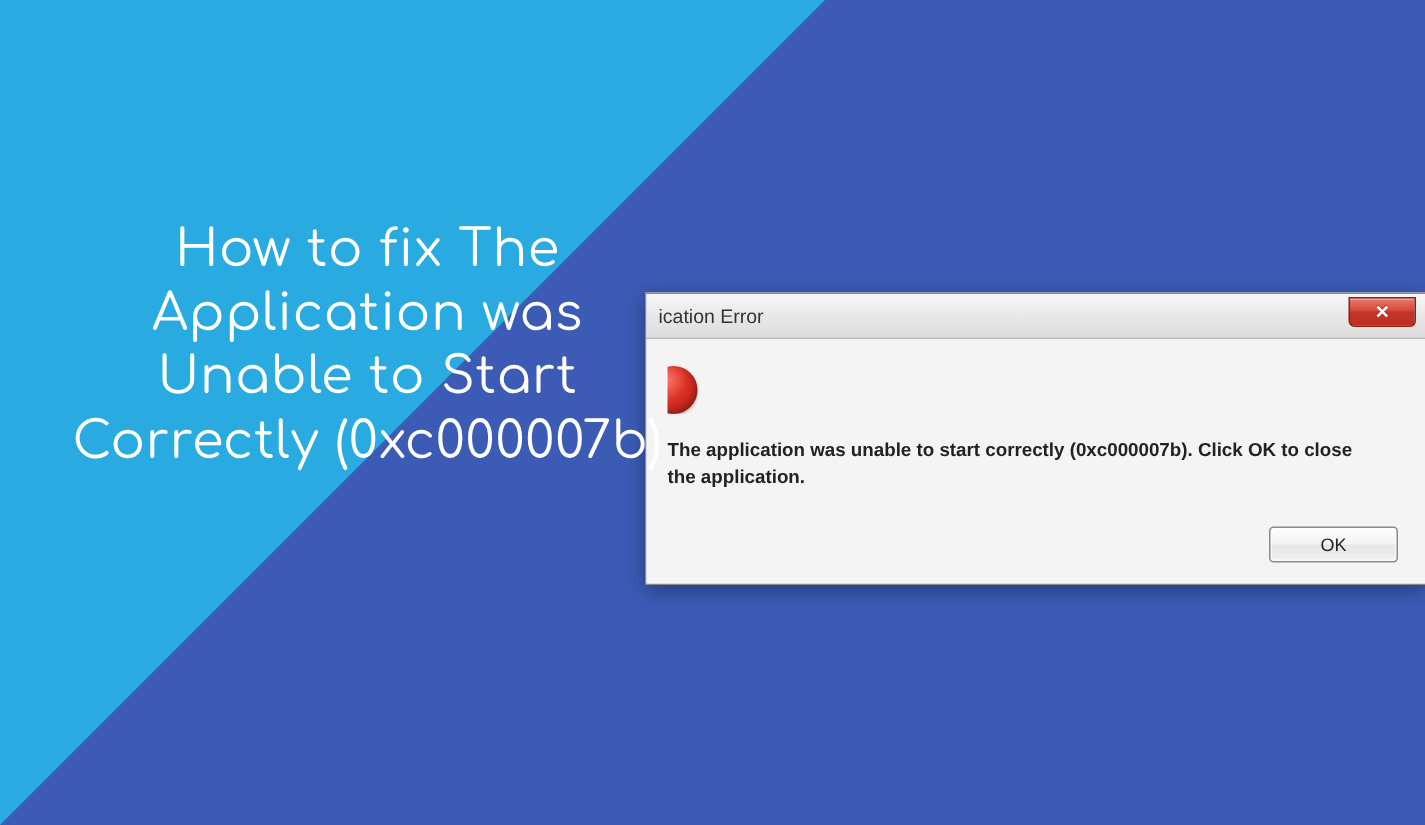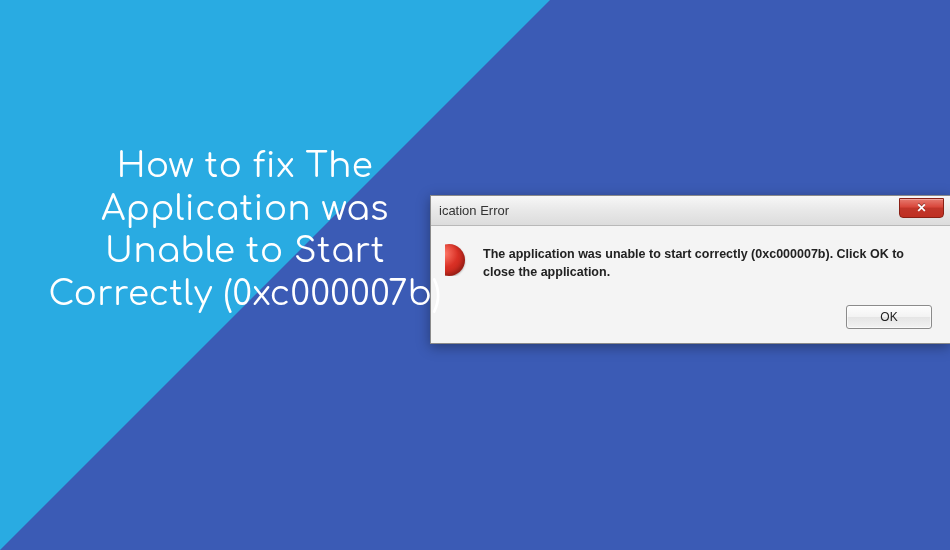"The application was unable to" .dialog-content { flex-direction: none -> column }
